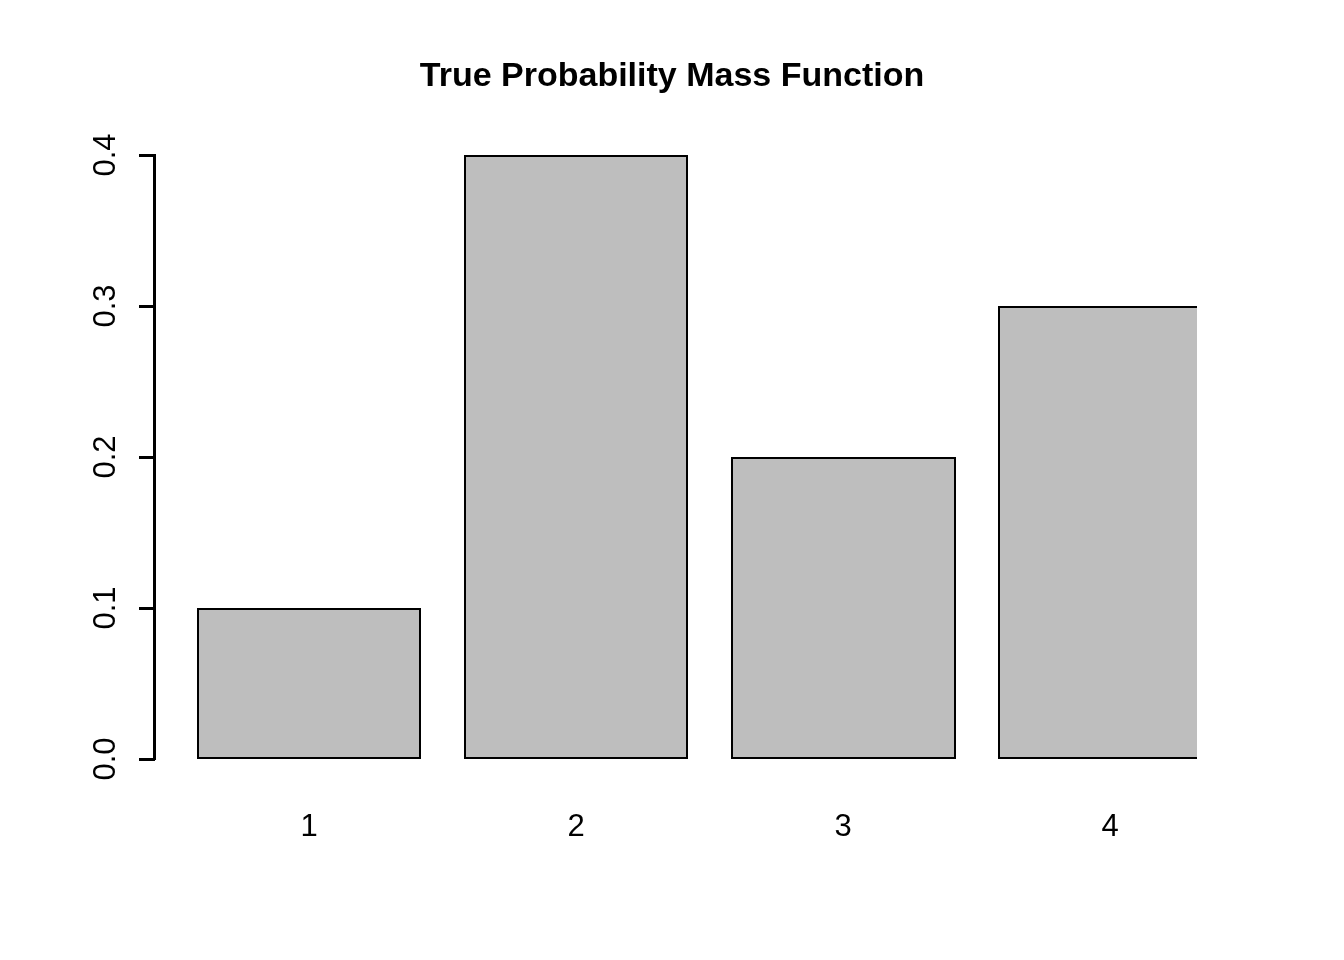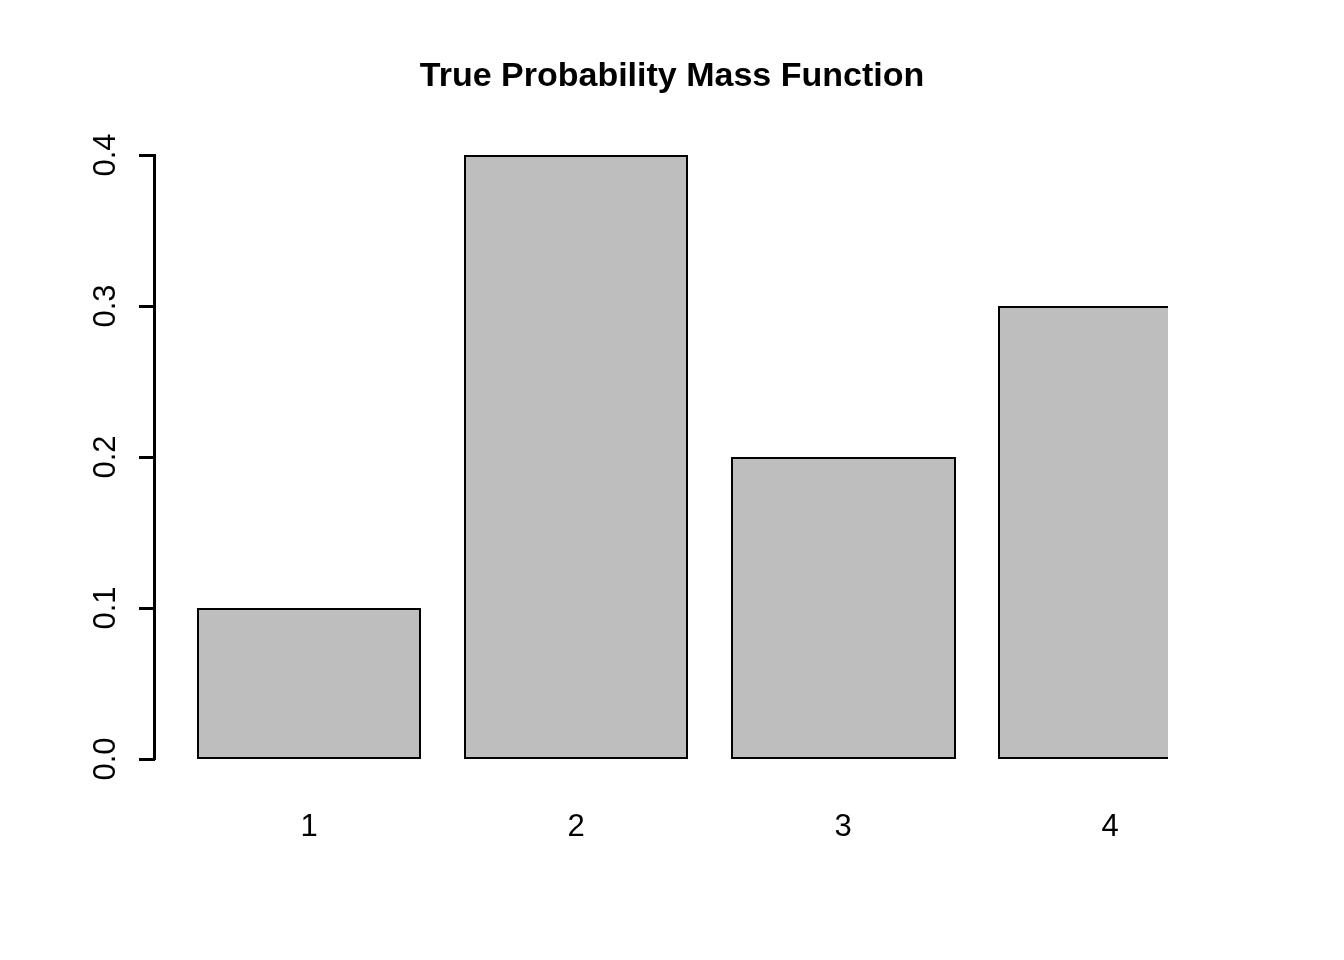"True Probability Mass Function" #plot-canvas { padding-left: none -> 29px }
